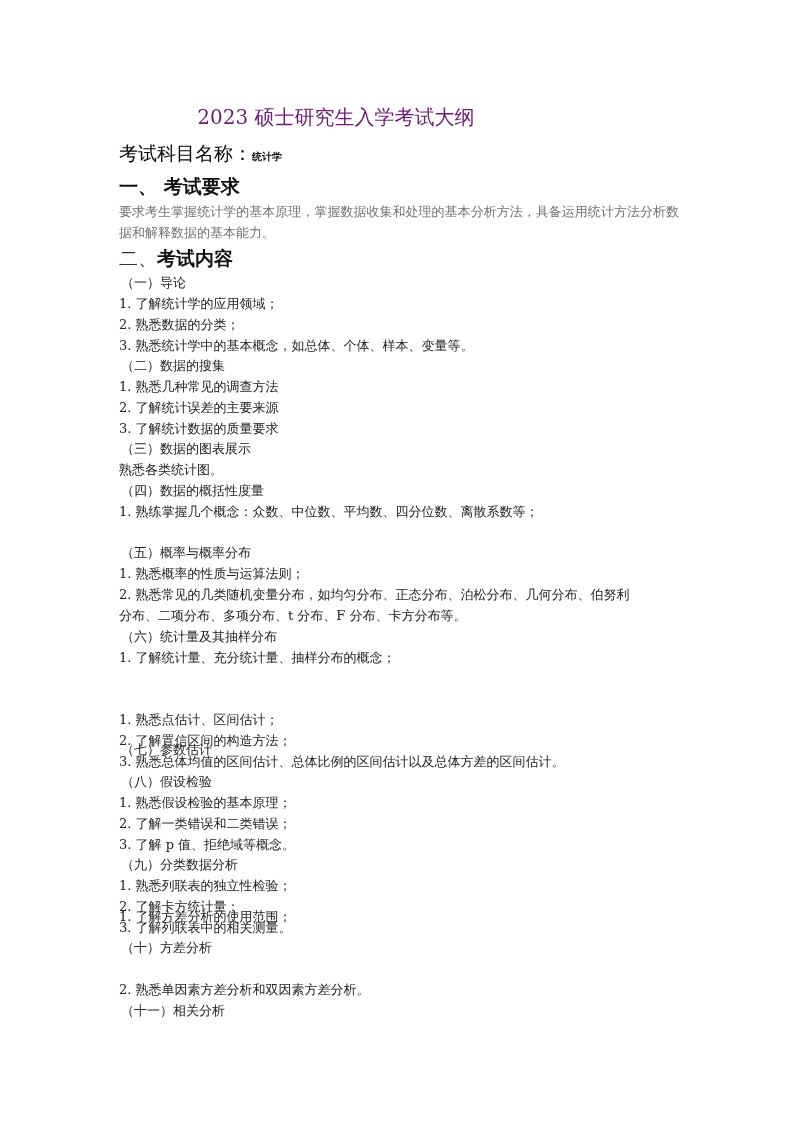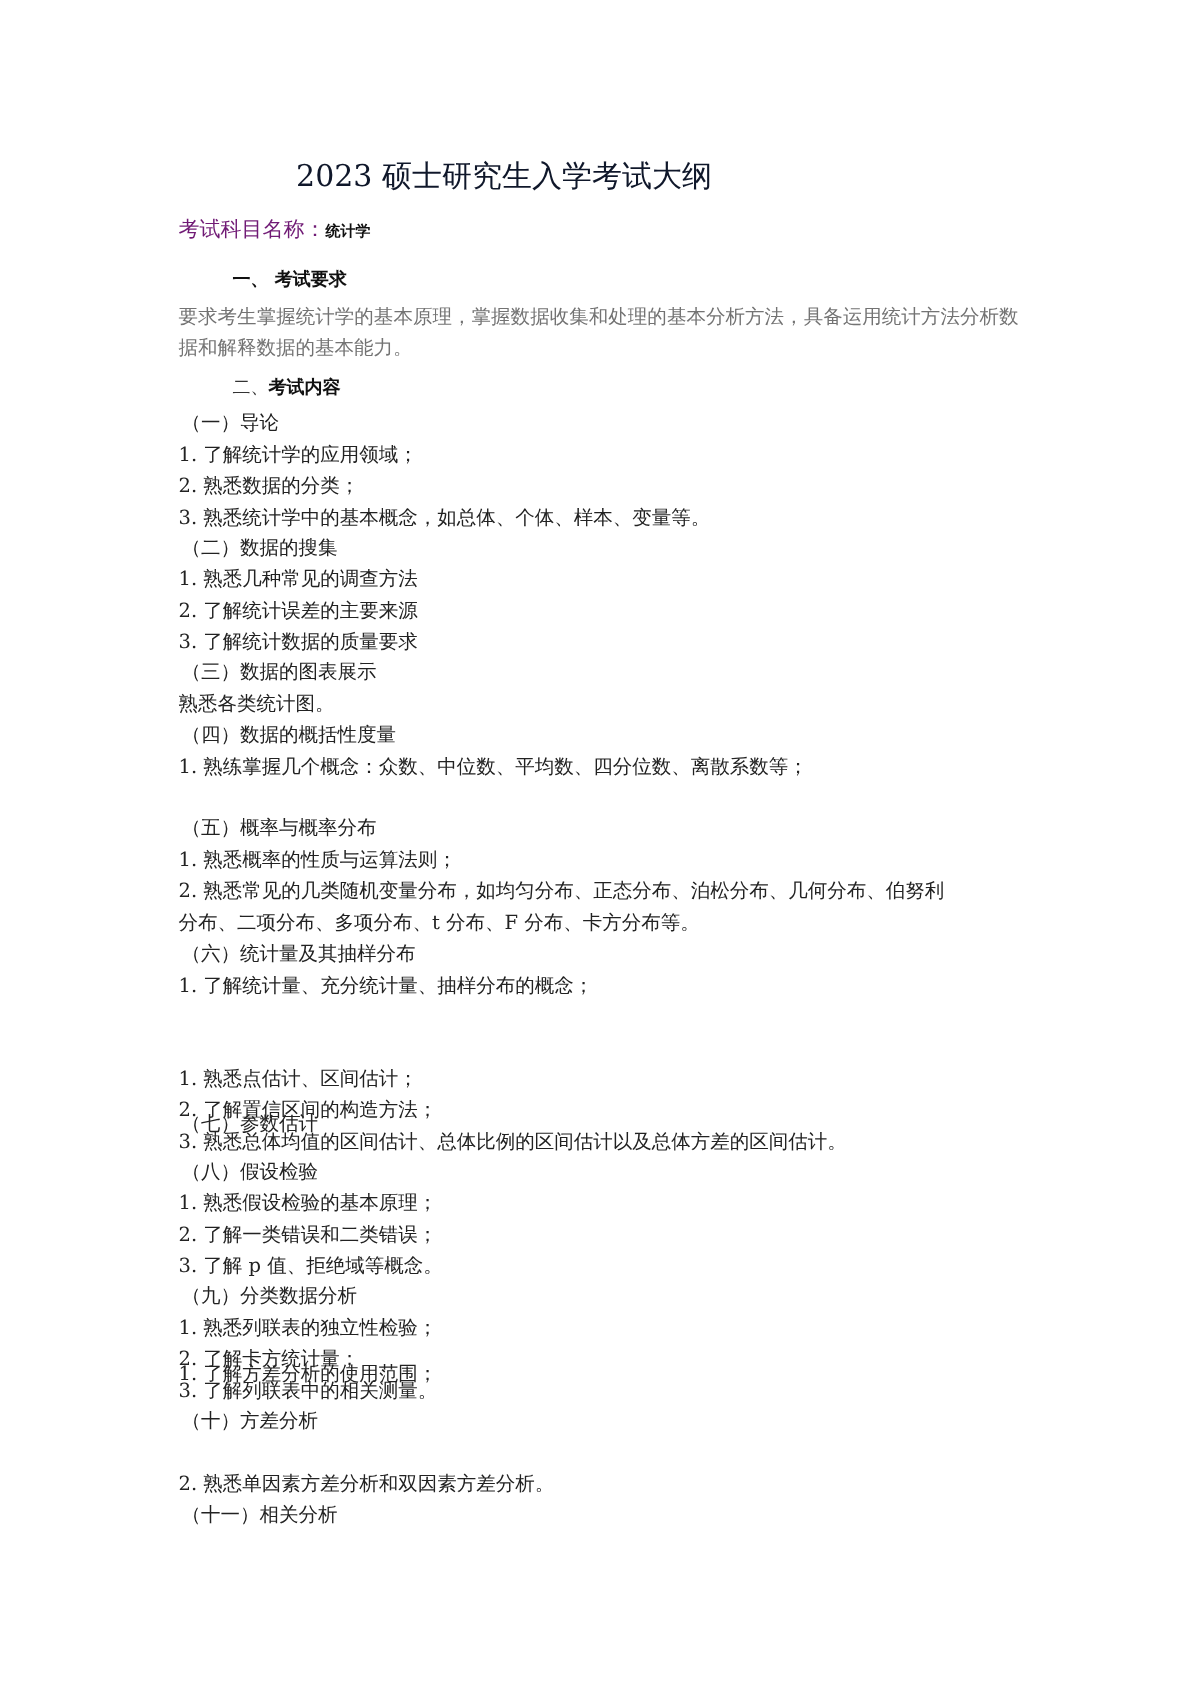"2023 硕士研究生入学考试大纲" .title { color: #0f172a -> #701a75 }
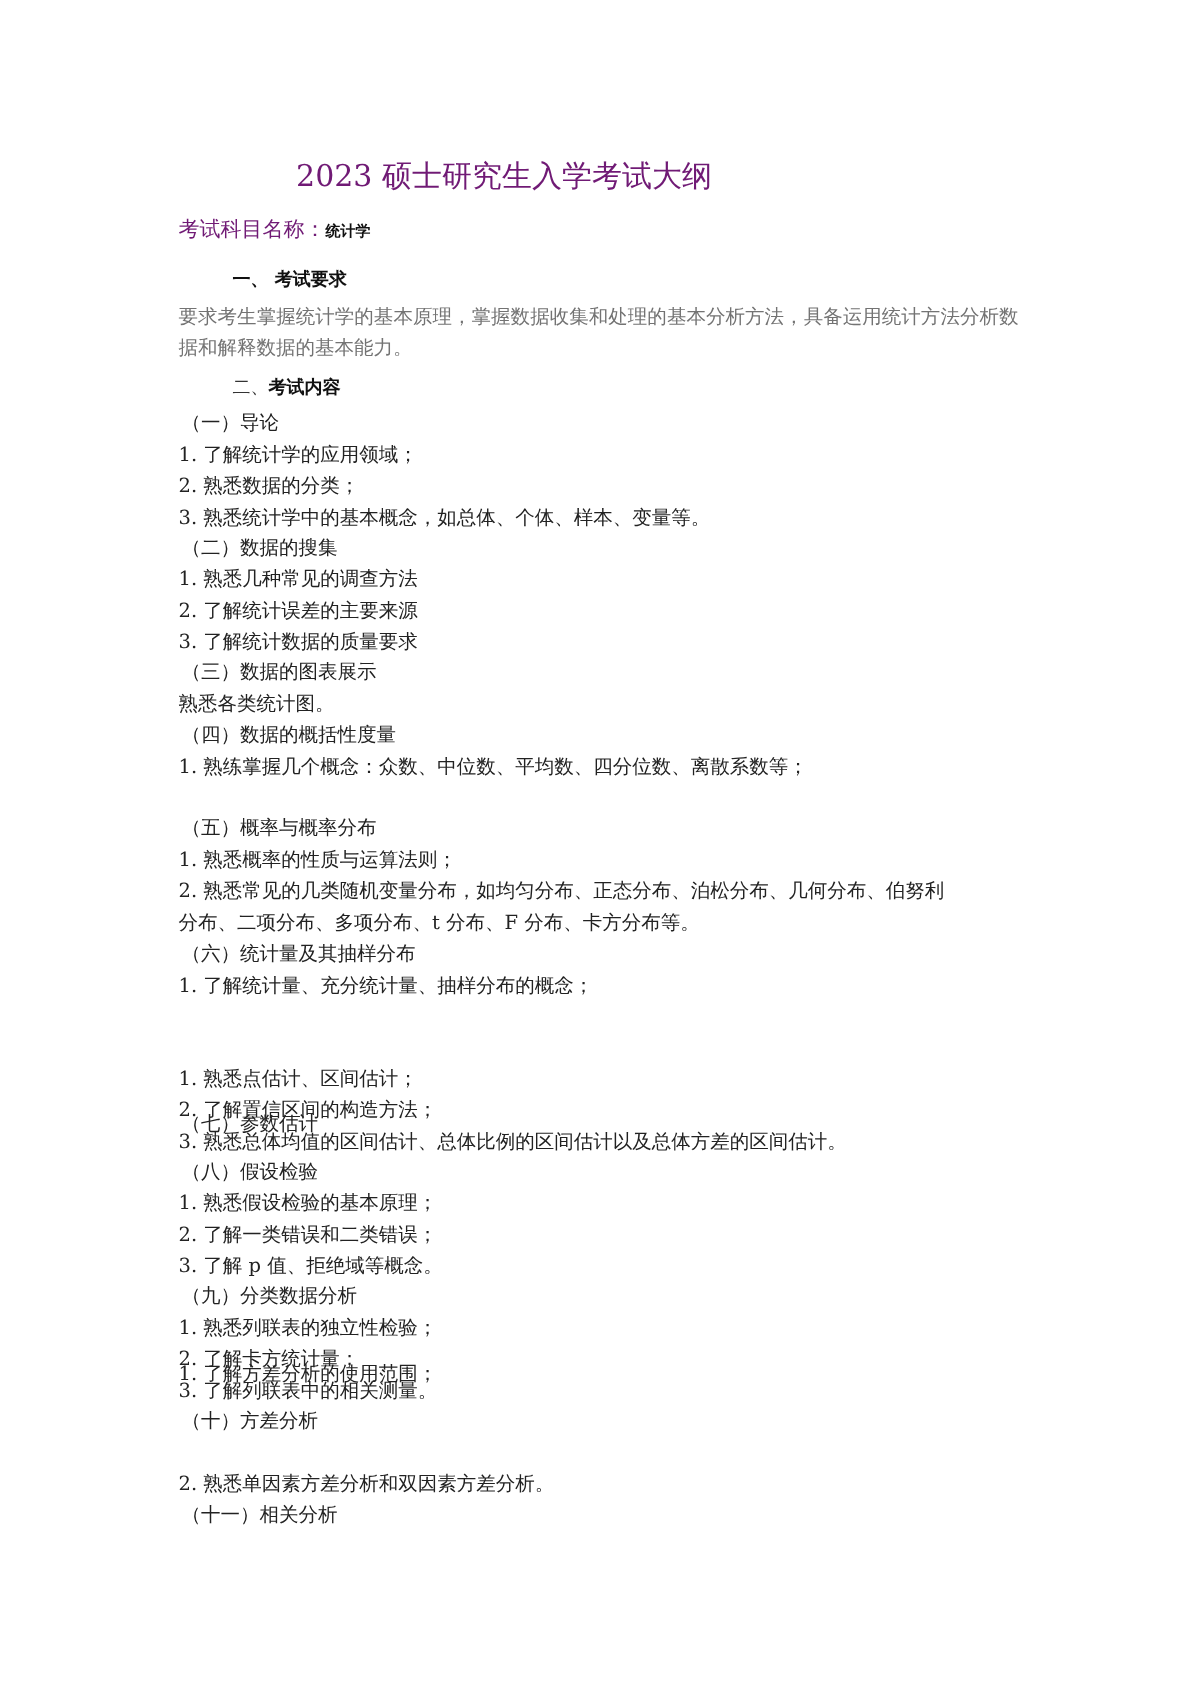"考试科目名称：" .subject-label { color: #701a75 -> #000000; font-size: 14px -> 19px }
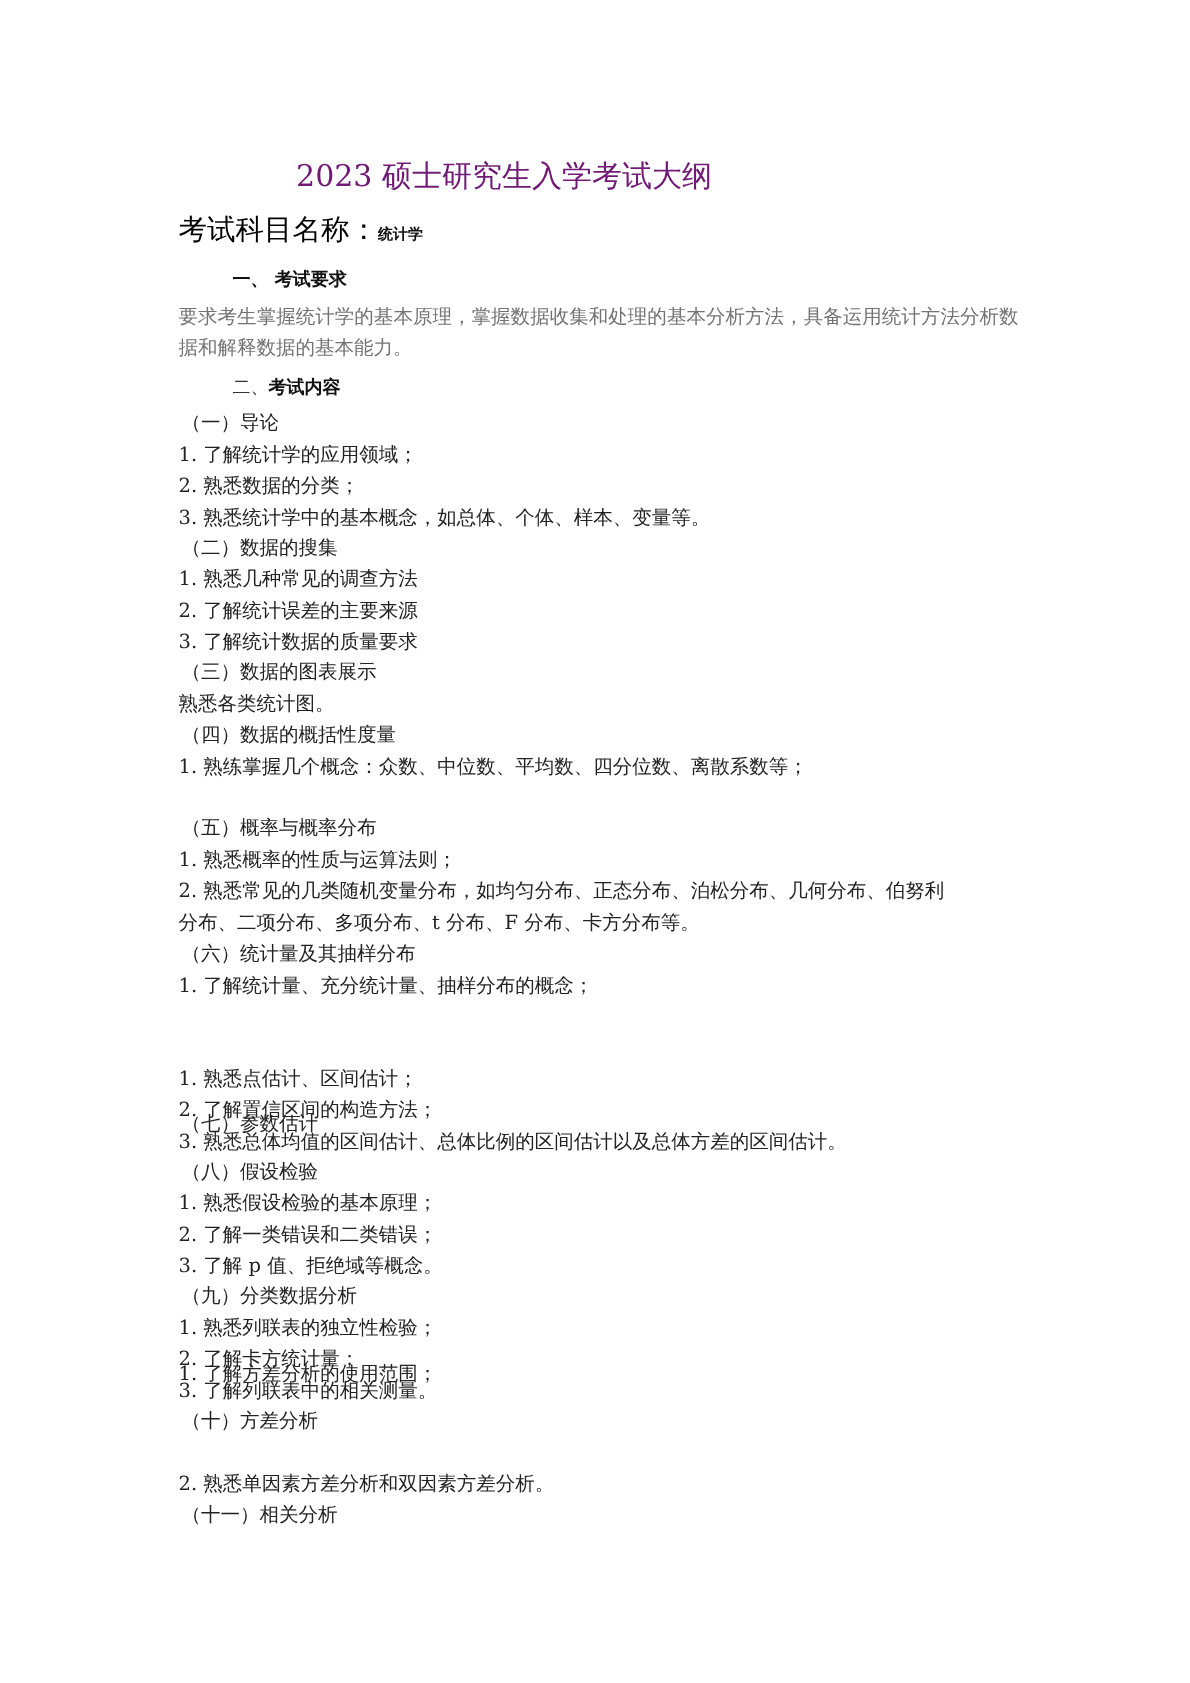"一、 考试要求" .heading { font-size: 12px -> 19px; margin-left: 36px -> none }
